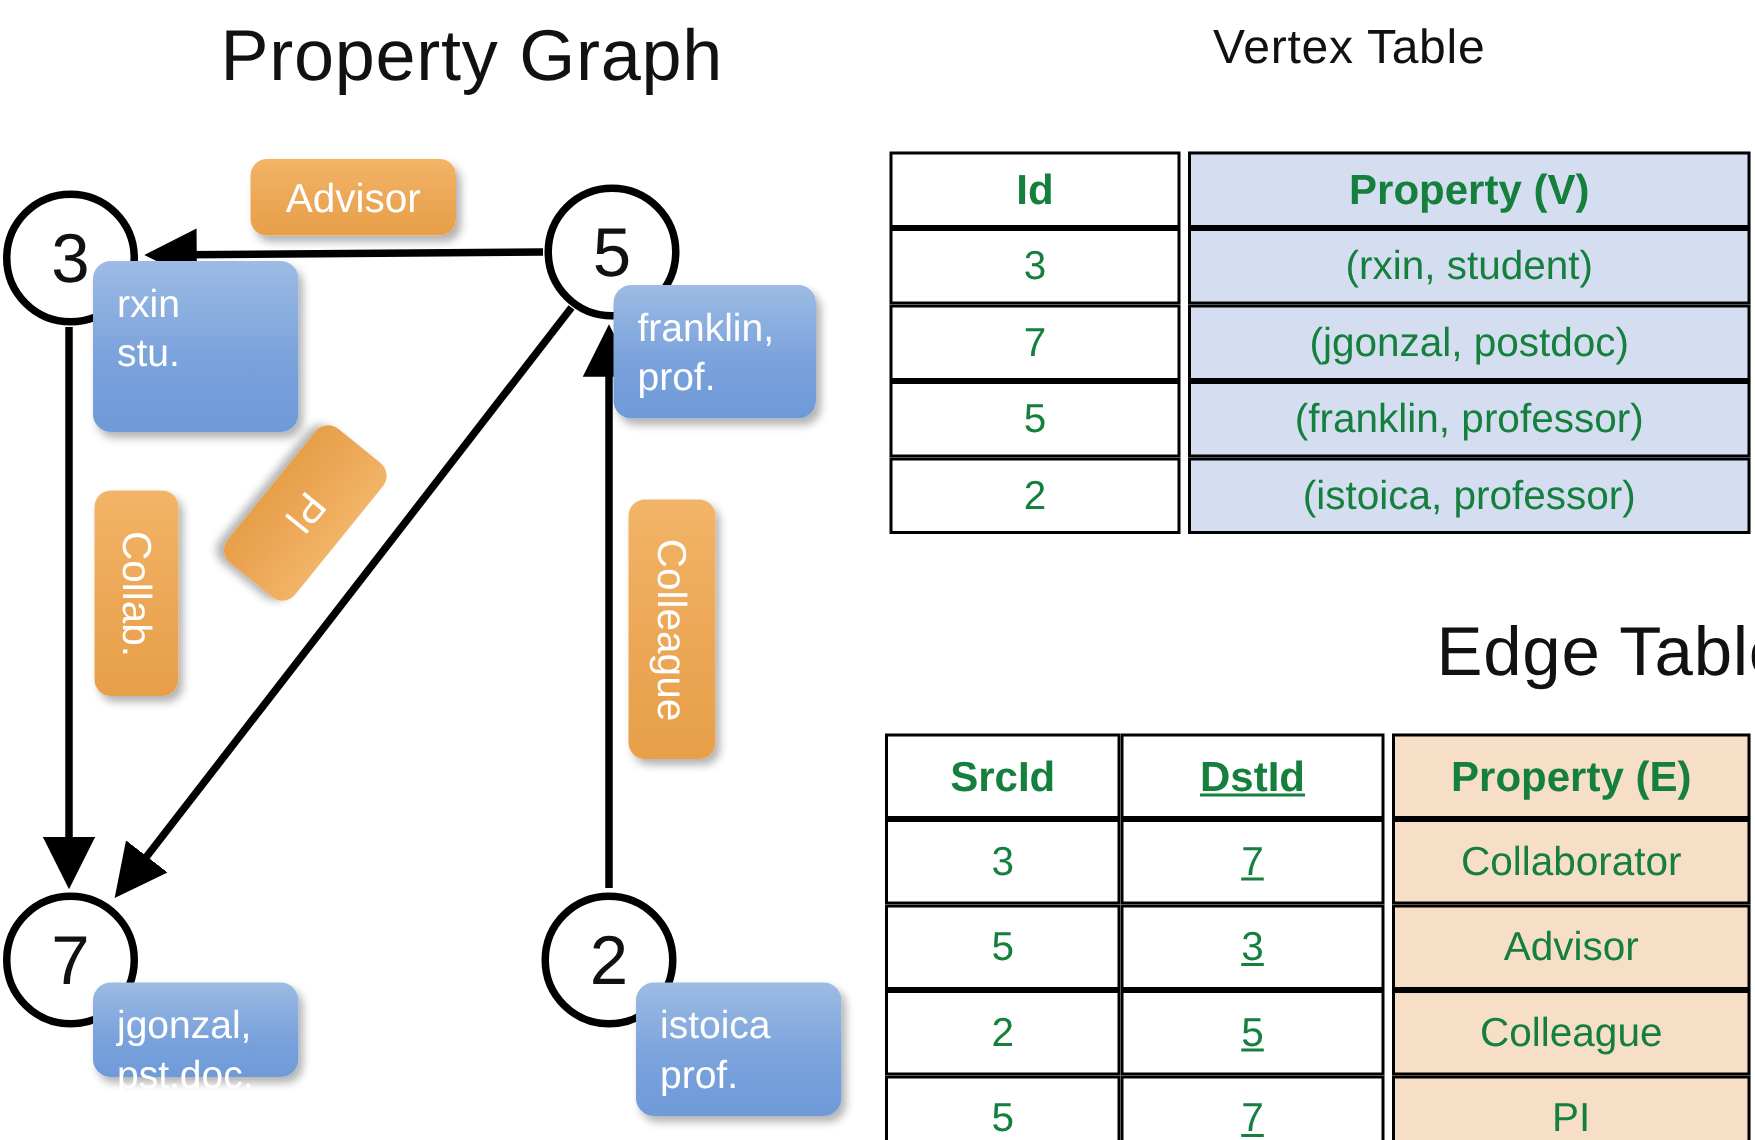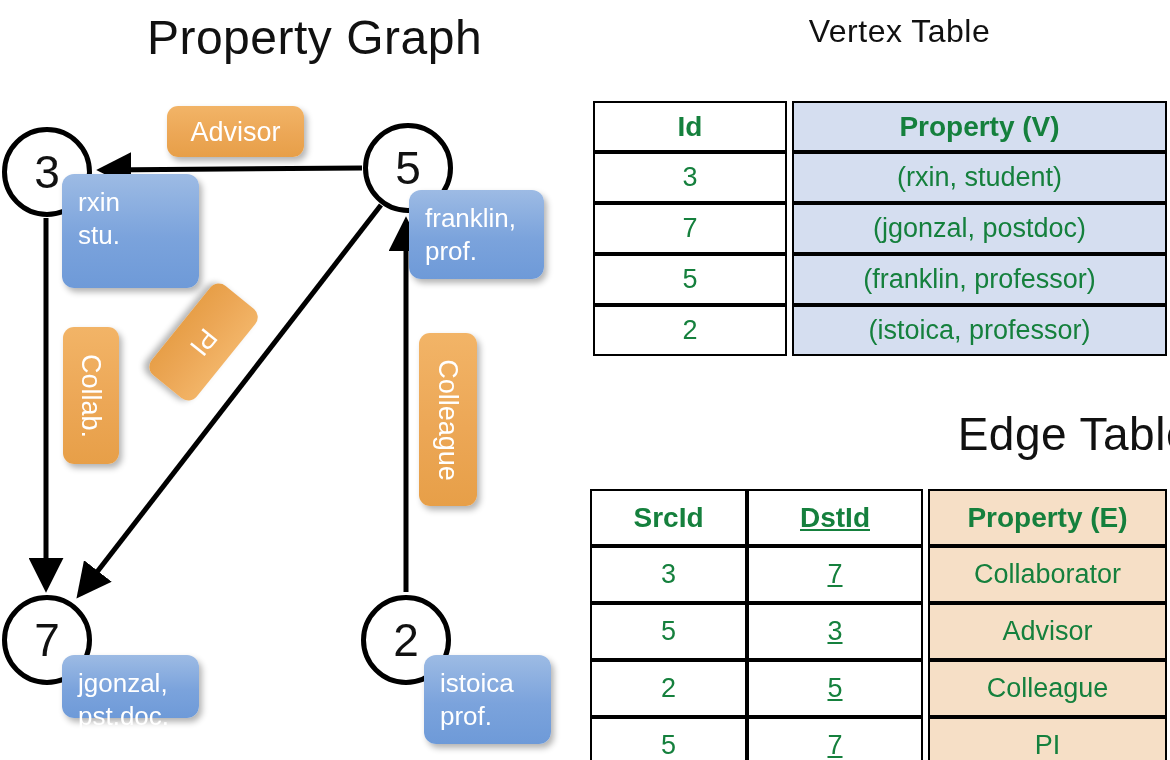"istoica" #vprop-istoica { width: 127px -> 137px }
